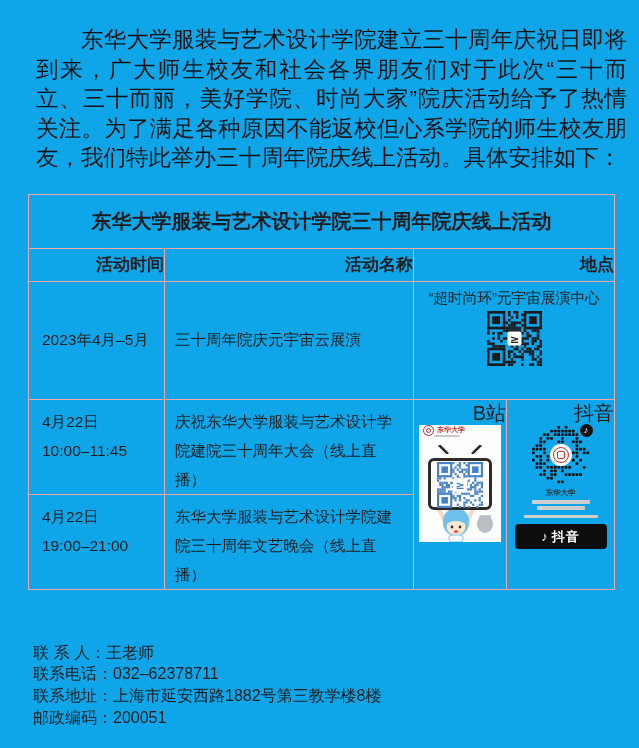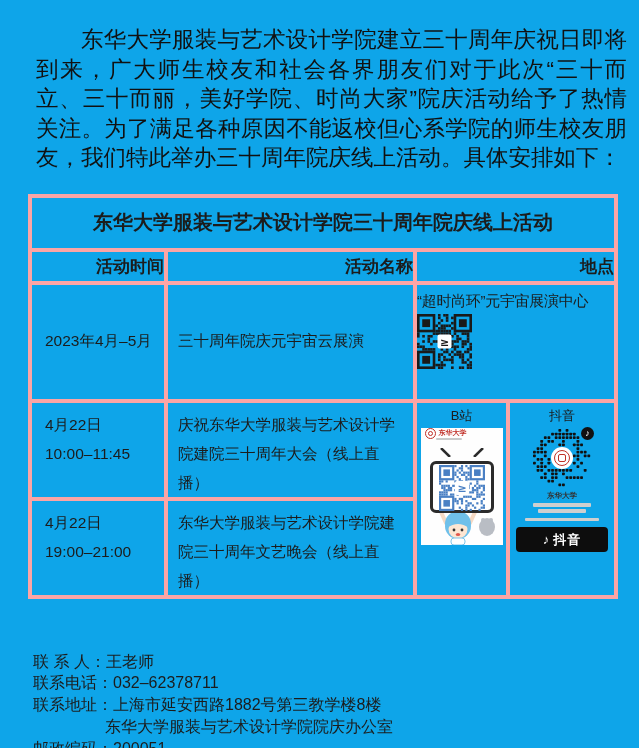"东华大学服装与艺术设计学院三十周年院庆线上活动" table.schedule td { border: 4px solid #fca5a5 -> 1px solid #fca5a5 }
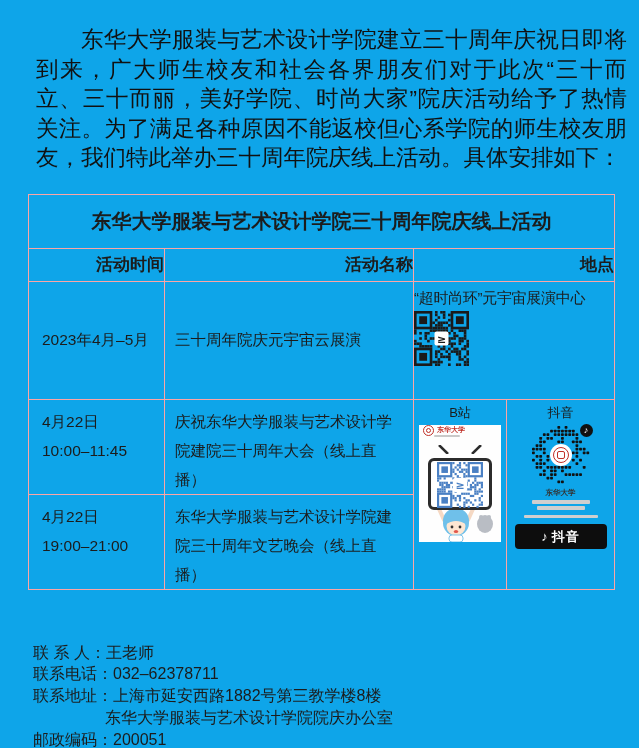"“超时尚环”元宇宙展演中心" .loc-cell { text-align: none -> center }
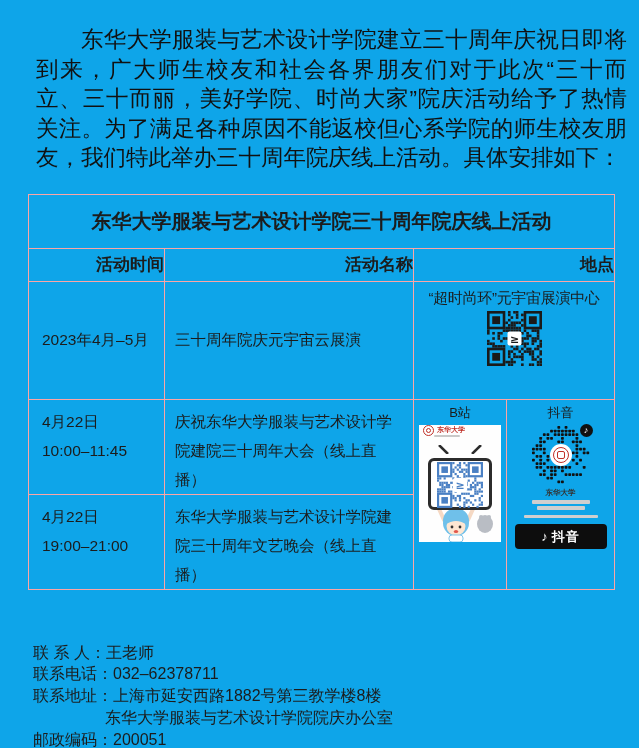"B站" .platform-label { font-size: 13px -> 20px; text-align: none -> right }
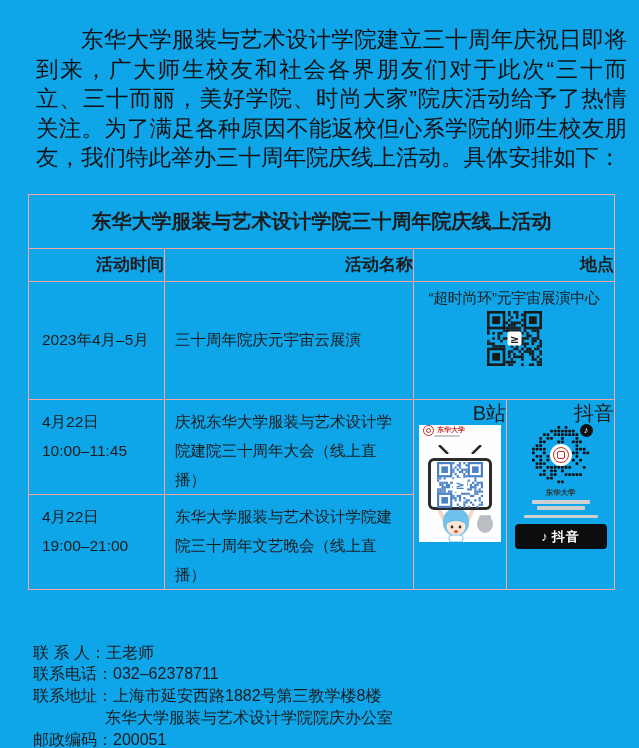"东华大学服装与艺术设计学院院庆办公室" div.c-value2 { html: <div>东华大学服装与艺术设计学院院庆办公室</div> -> none }
